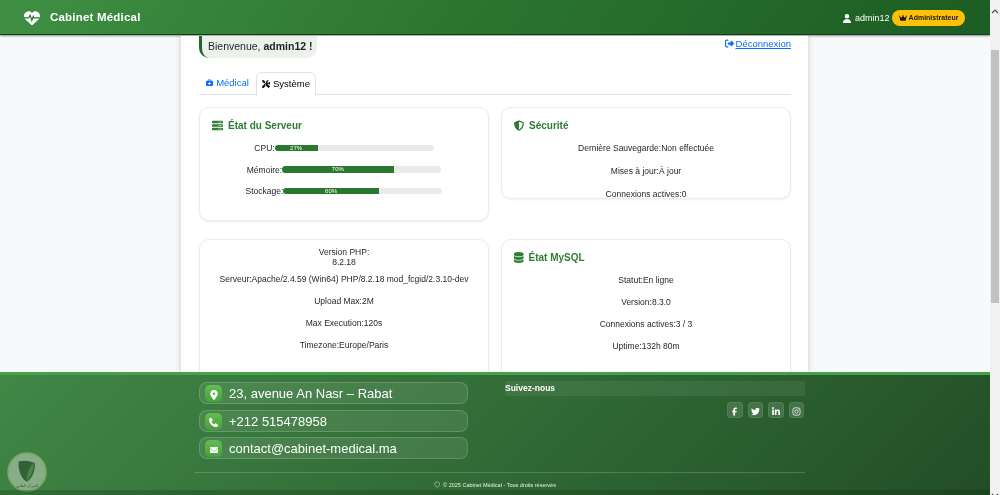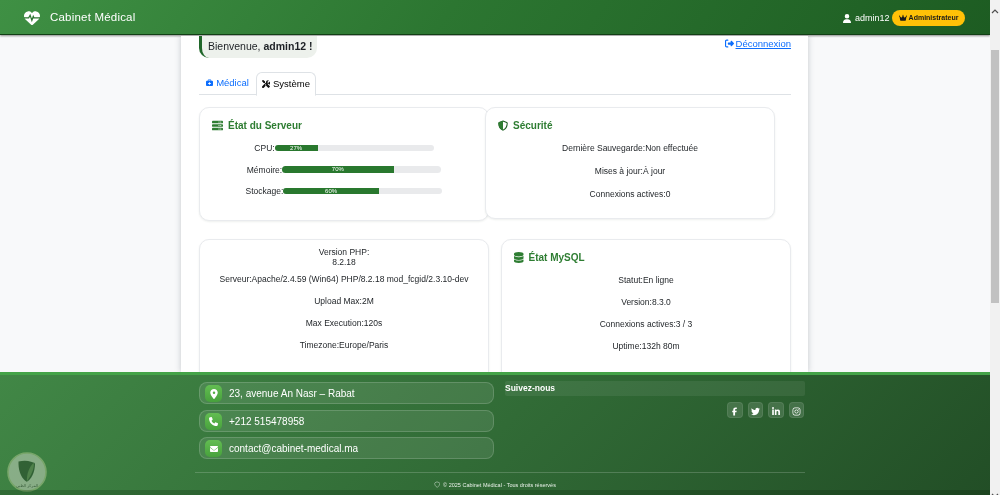"Cabinet Médical" .brand { font-weight: normal -> bold }
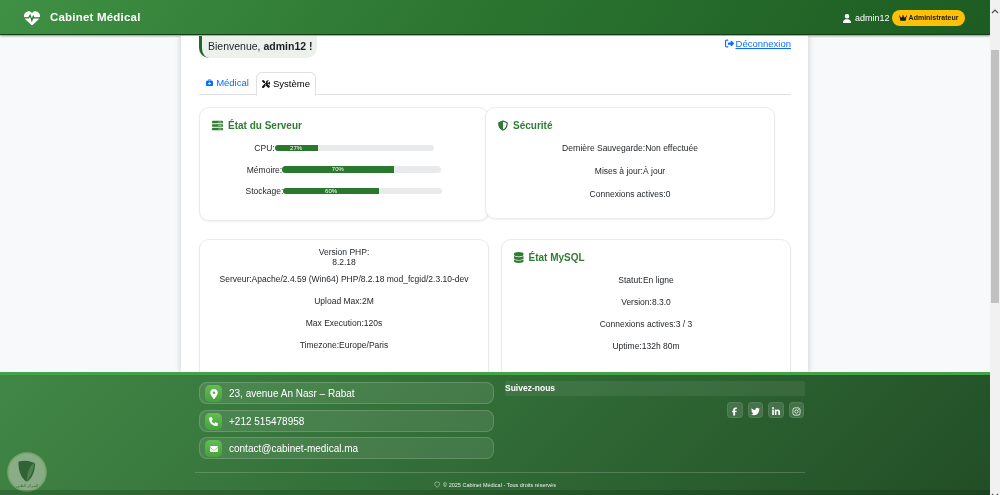"Sécurité" .c2 { height: 112px -> 92px; left: 286px -> 302px }
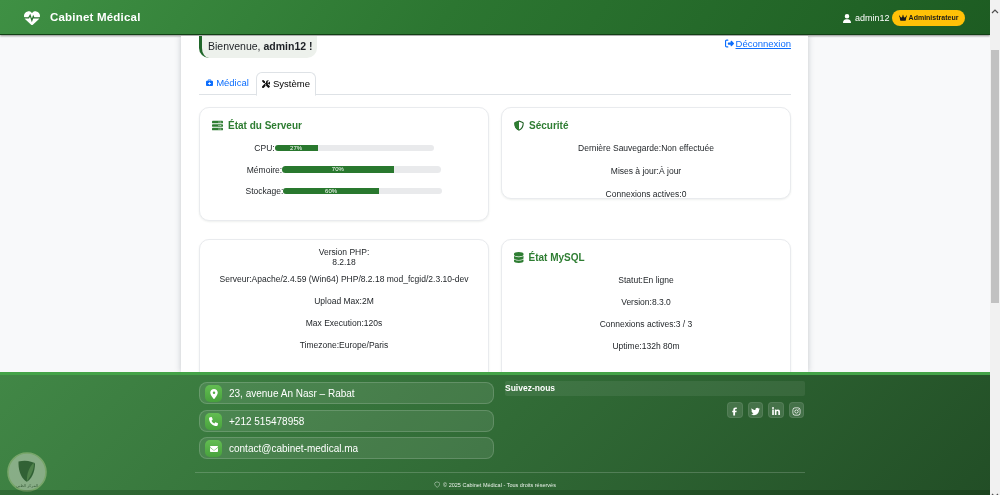"23, avenue An Nasr –" .pill { font-size: 10px -> 13px; width: 295px -> 269px }
